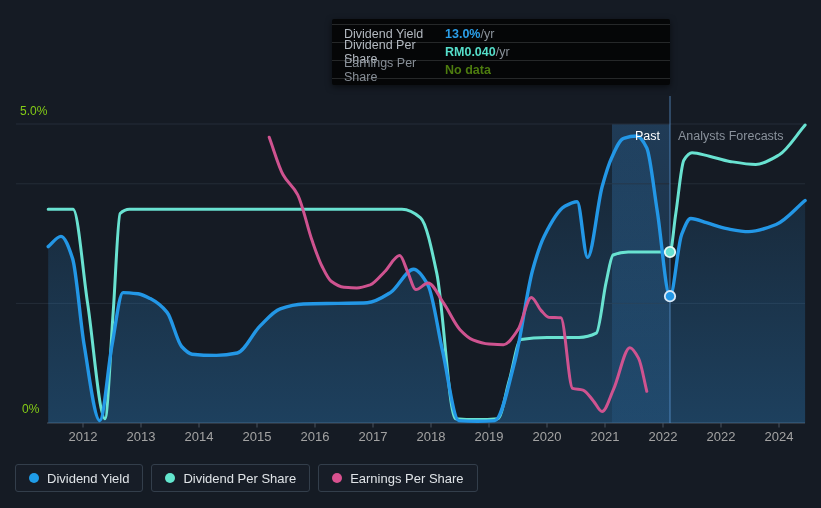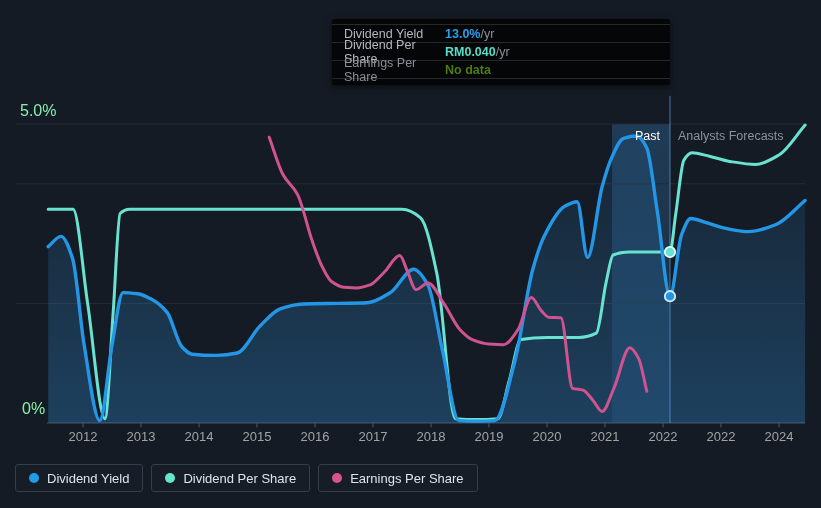"5.0%" .ylab { color: #86efac -> #84cc16; font-size: 16px -> 12px }
